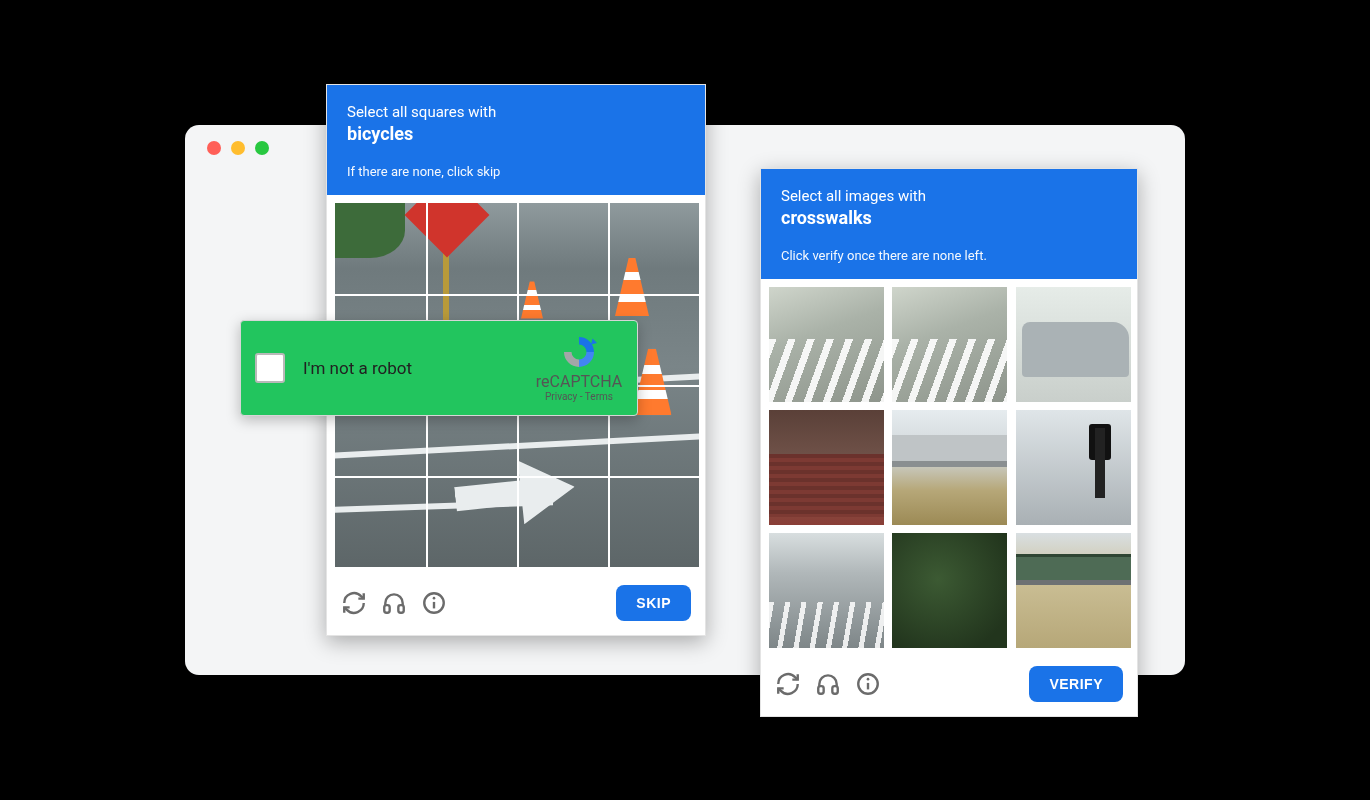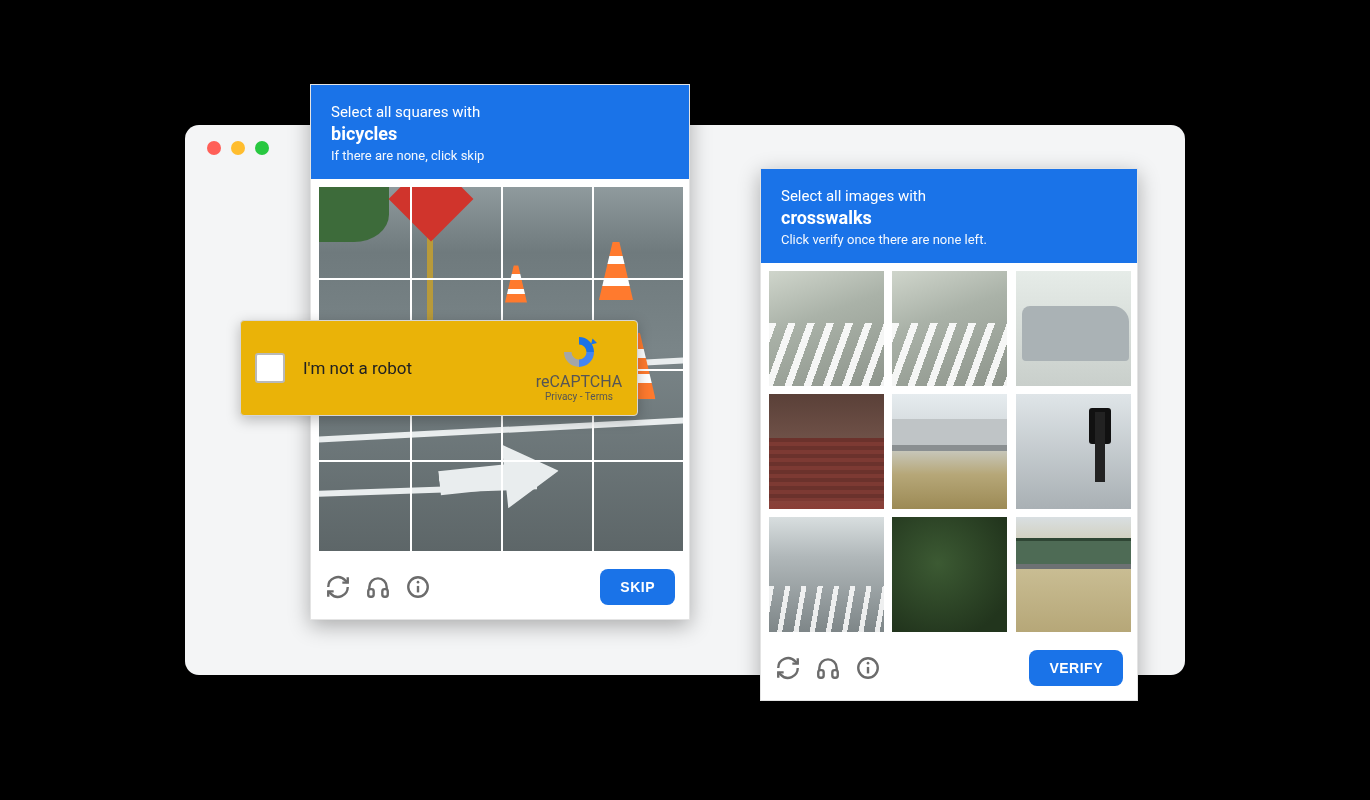"Select all squares with" .c-left { left: 310px -> 326px }
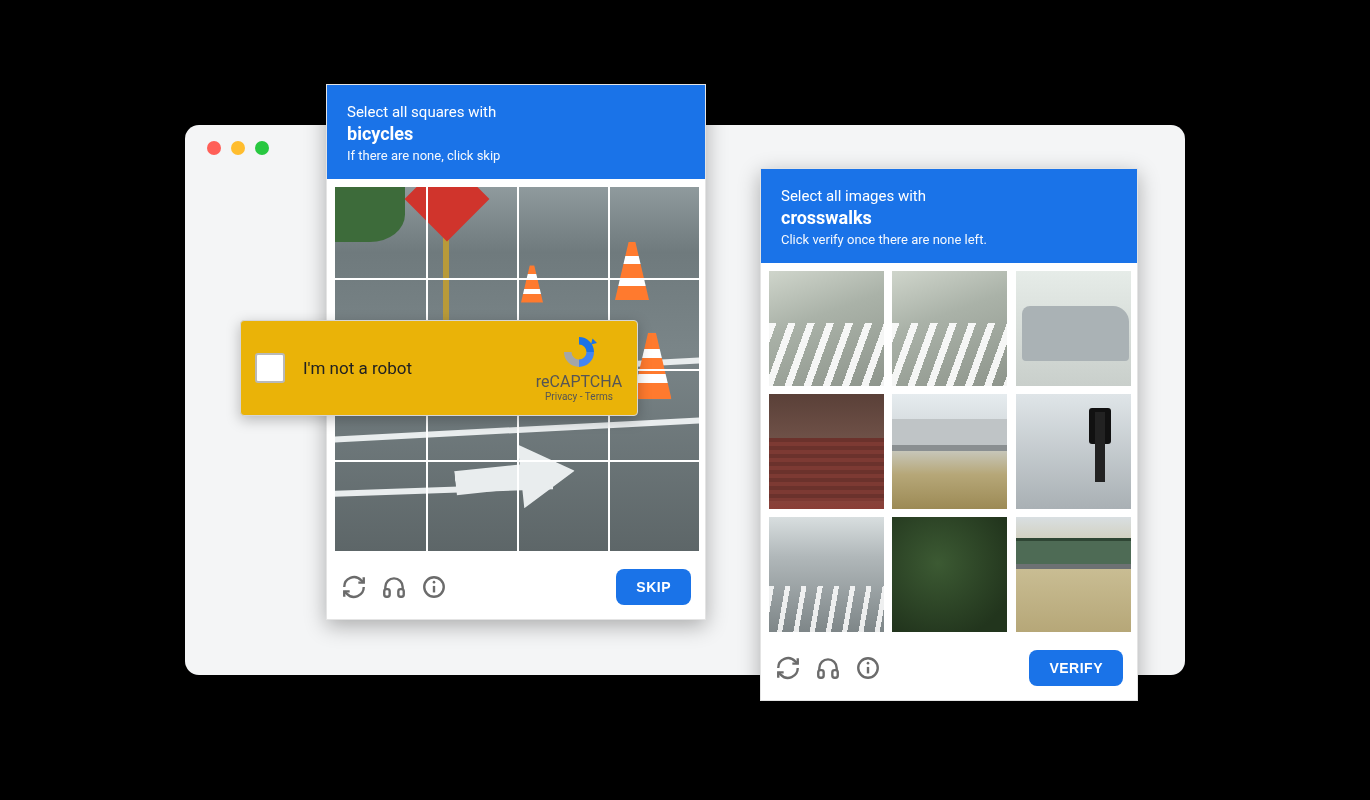"If there are none, click" .captcha .hdr .l3 { margin-top: 4px -> 20px }
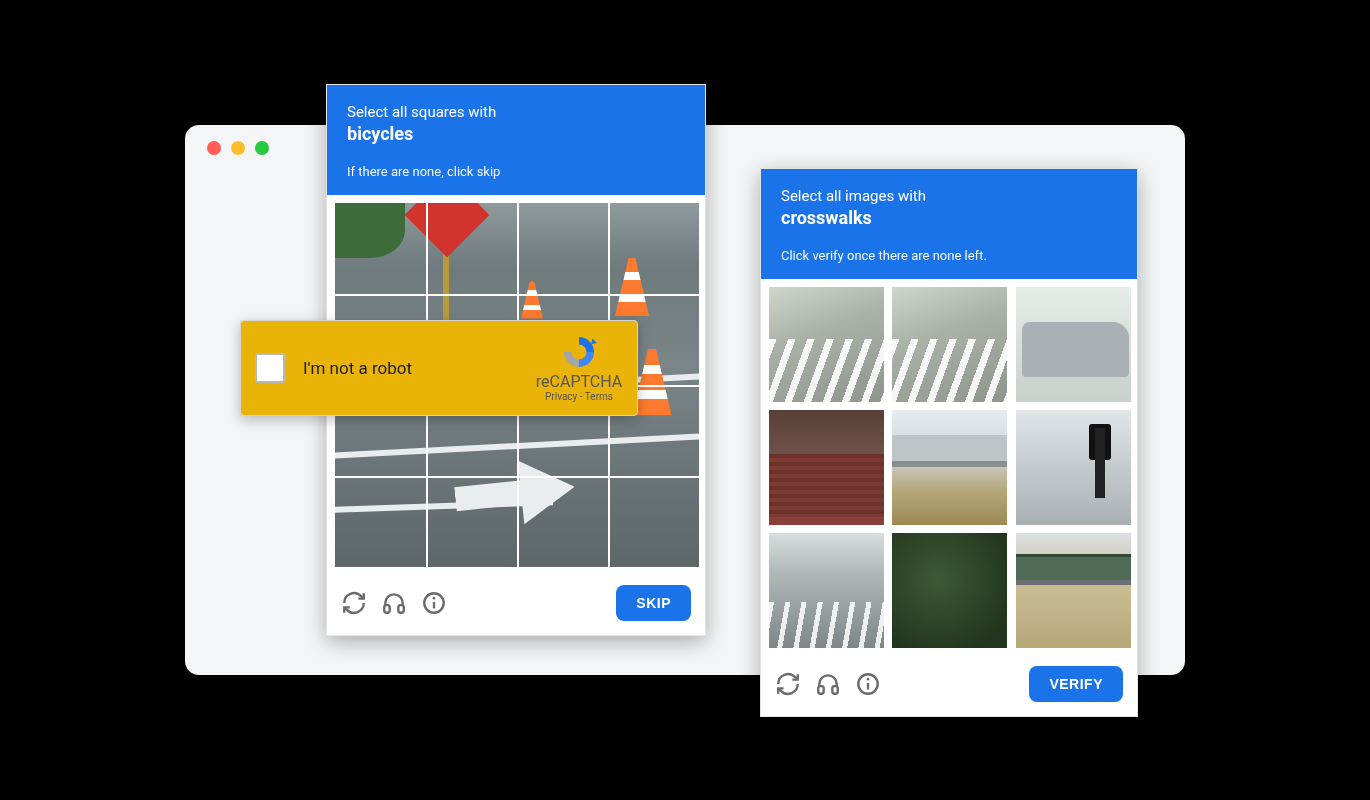"I'm not a robot" .nar { background: #eab308 -> #22c55e }
